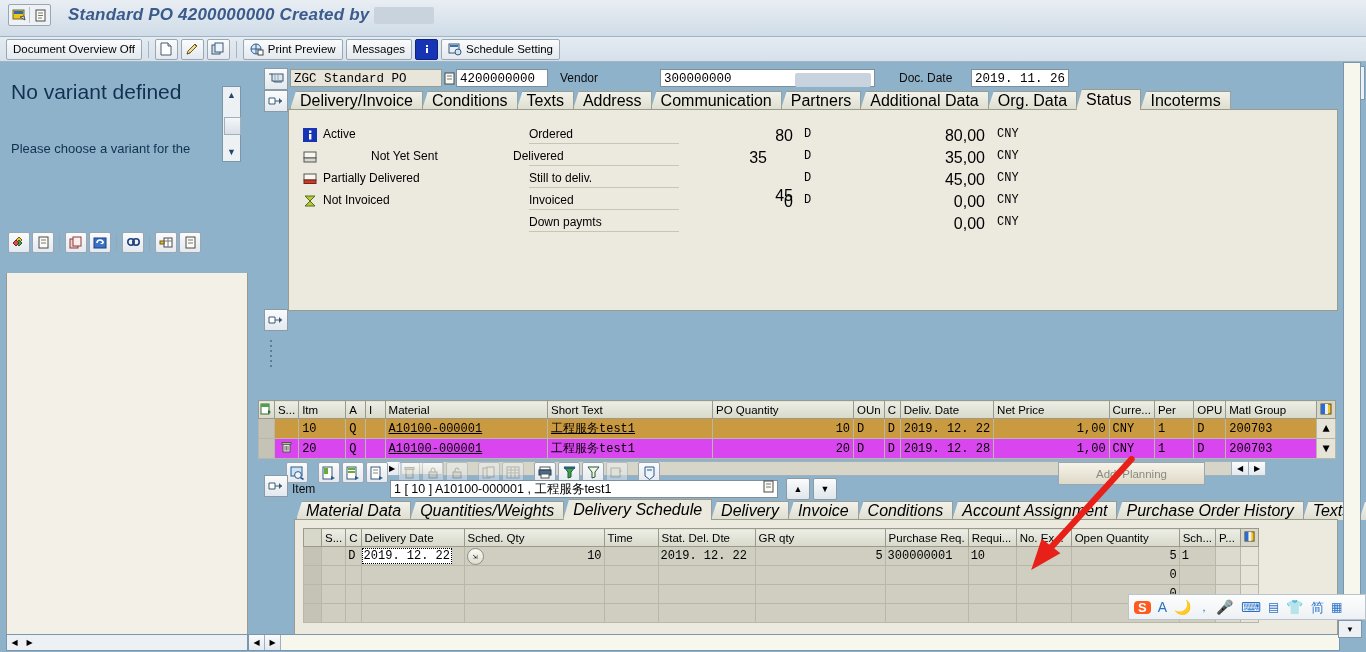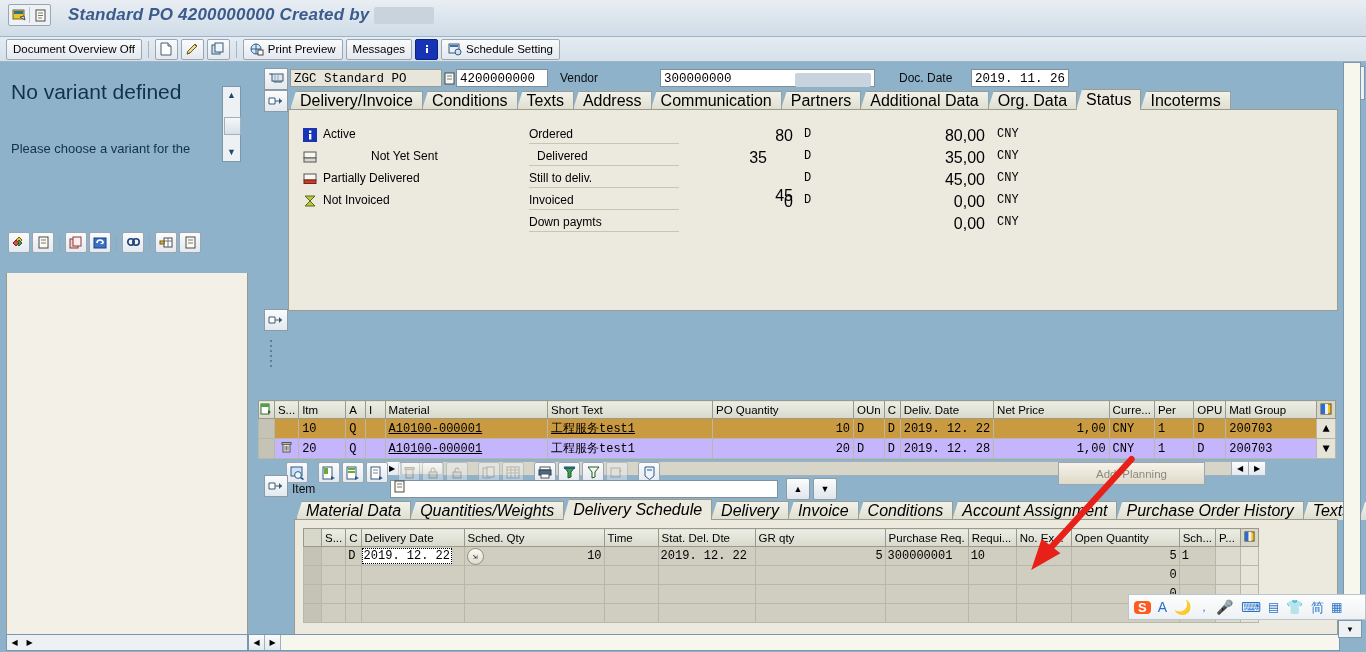"Delivered" div.flabel { left: 248px -> 224px }
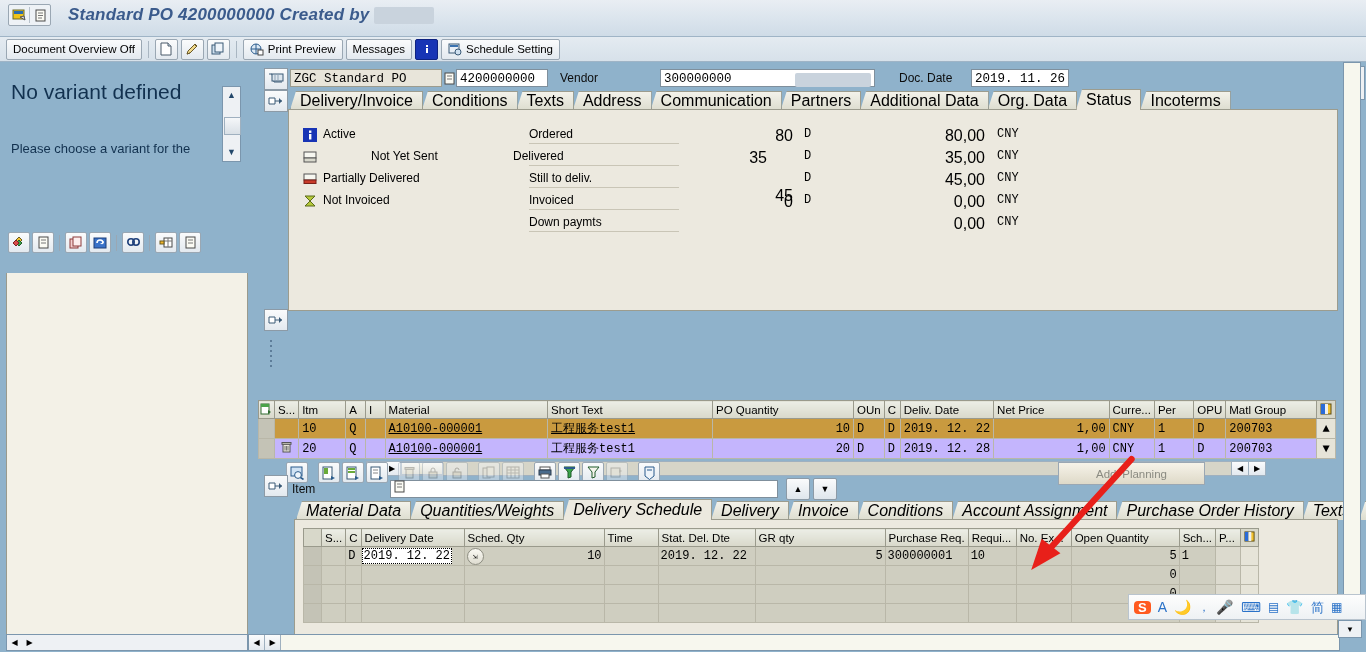"20" table.gt td { background: #c4b5fd -> #d946ef }
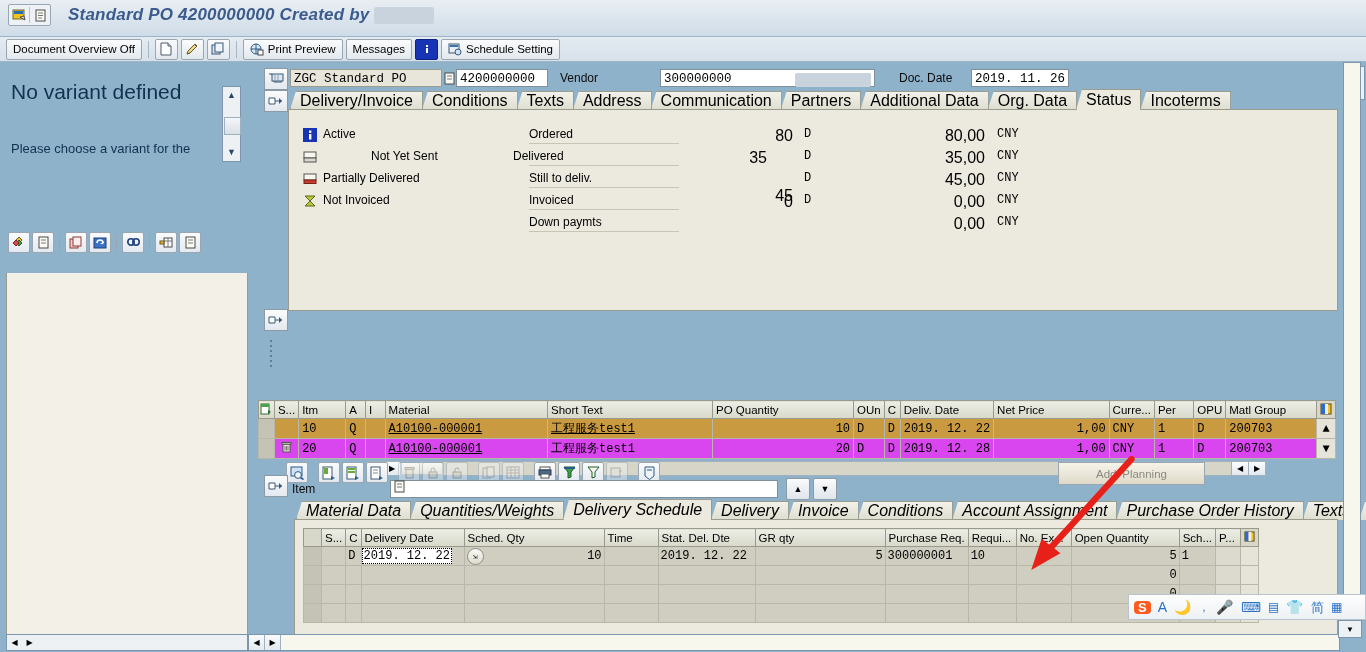"1 [ 10 ] A10100-000001" span { html: none -> <span>1 [ 10 ] A10100-000001 , 工程服务test1</span> }
